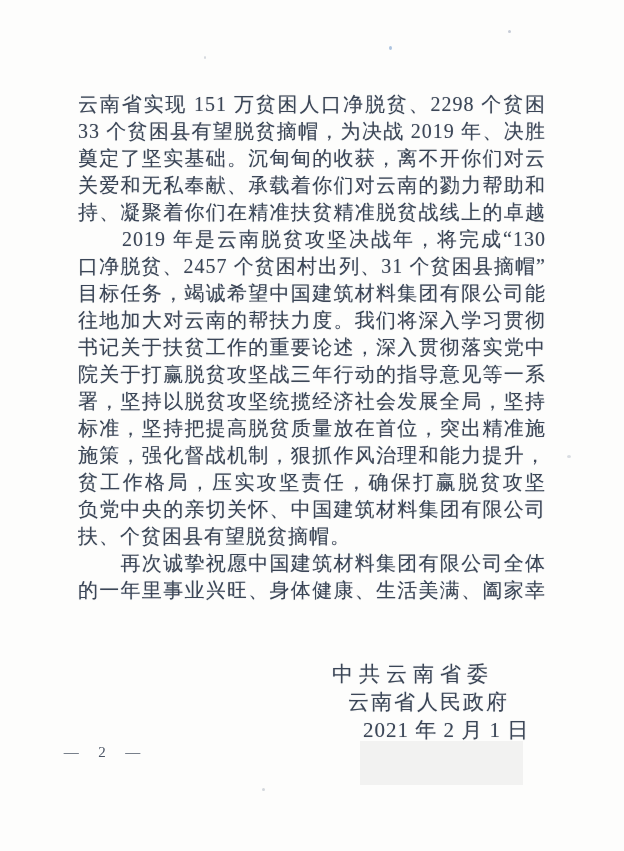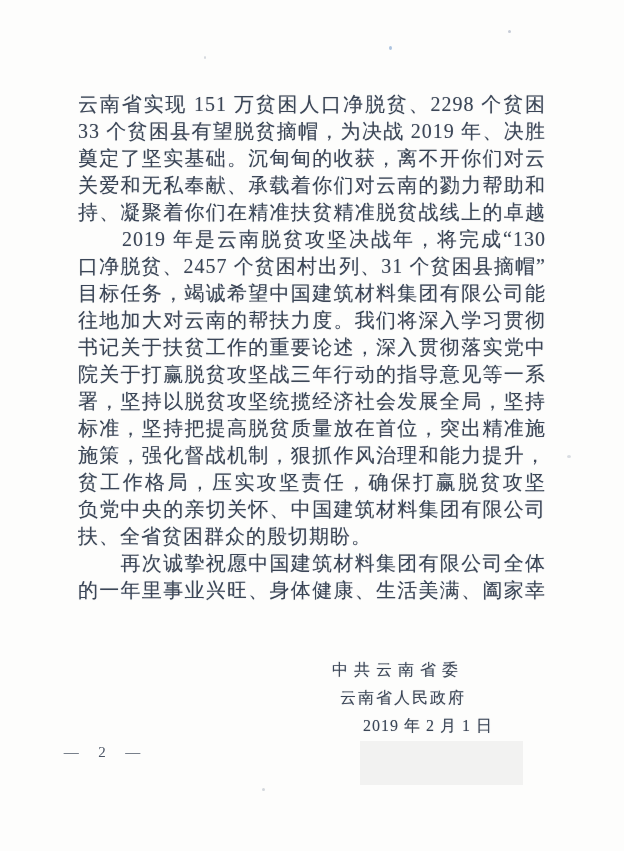"扶、全省贫困群众的殷切期盼。" div.line { text: 全省贫困群众的殷切期盼 -> 个贫困县有望脱贫摘帽 }
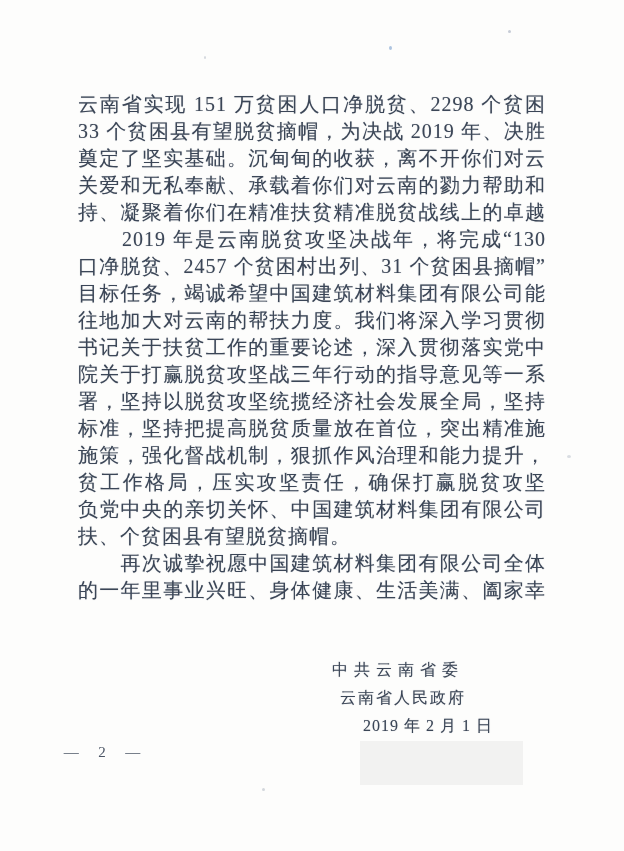"中共云南省委" .sig { font-size: 16px -> 21px }
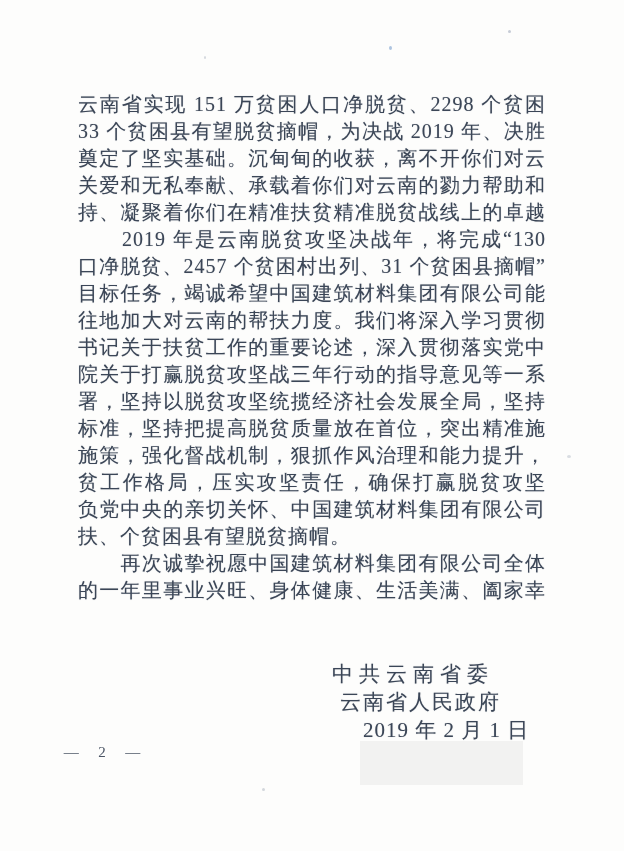"云南省人民政府" .sig-org2 { left: 340px -> 348px }
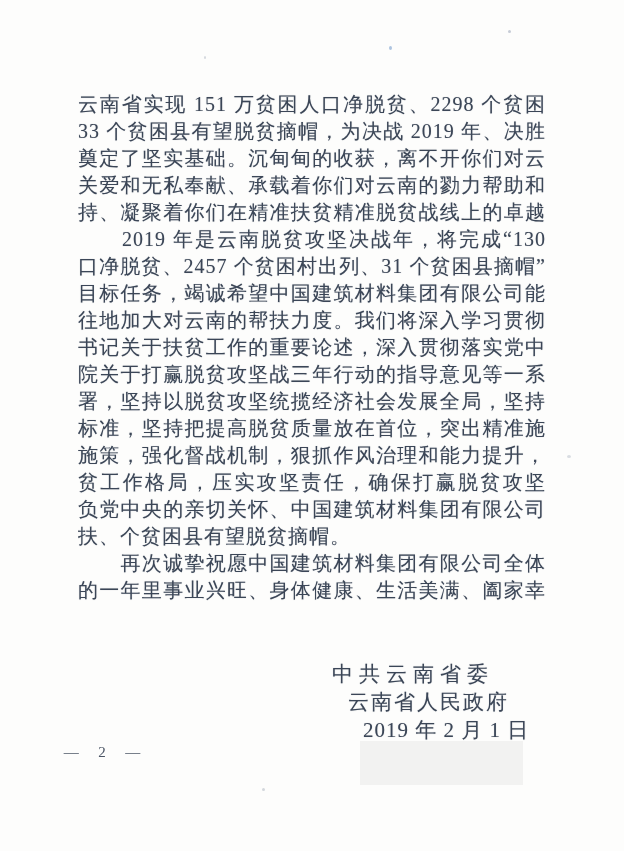"2019 年 2 月 1" div.sig { text: 2019 -> 2021 }
